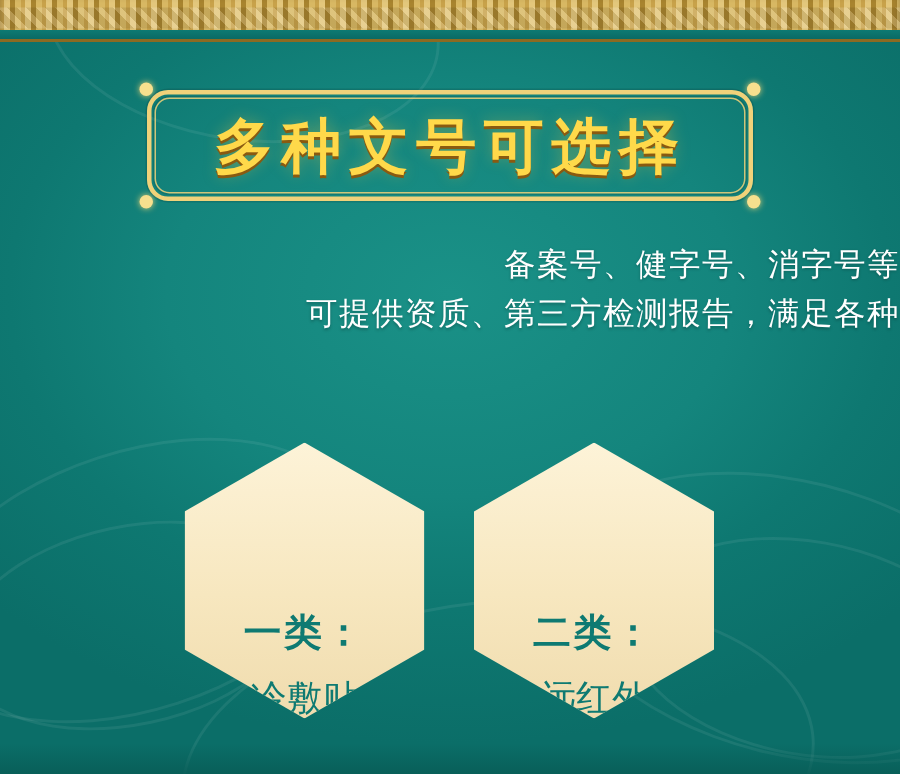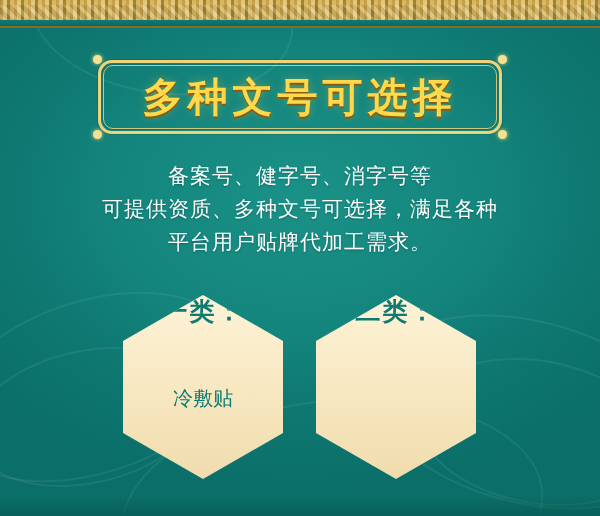"备案号、健字号、消字号等" .paragraph { text-align: center -> right }
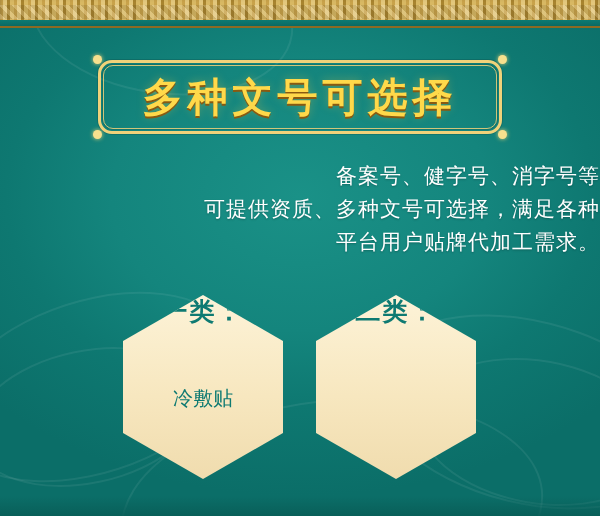"可提供资质、多种文号可选择，满足各种" span.line { text: 多种文号可选择 -> 第三方检测报告 }
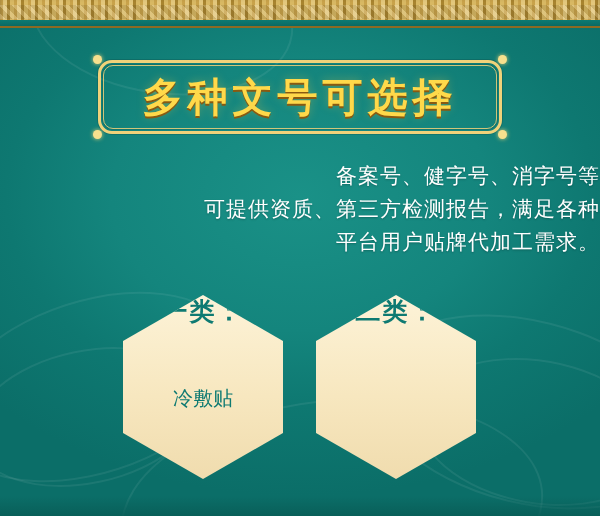"平台用户贴牌代加工需求。" span.line { html: <span>平台用户贴牌代加工需求。</span> -> none }
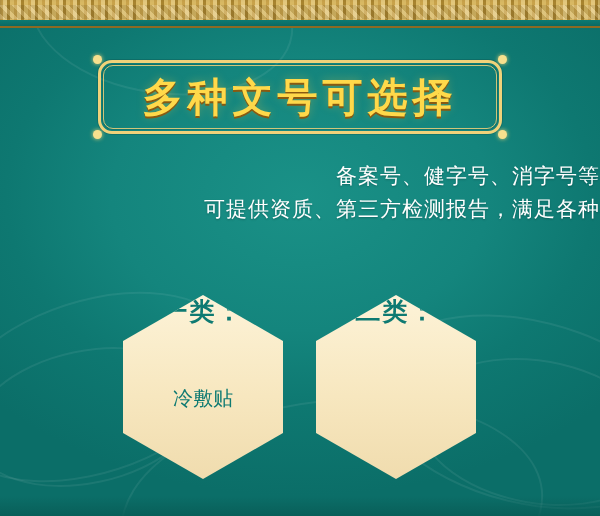"一类：" .hex-inner { gap: 43px -> none; justify-content: flex-start -> flex-end }
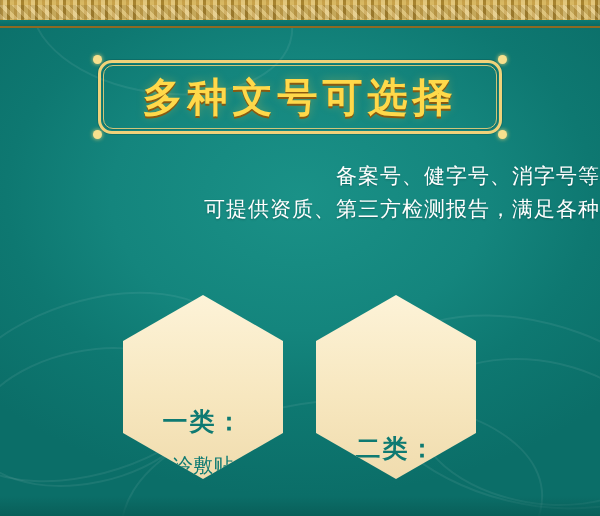"冷敷贴" .hex-line { font-size: 20px -> 24px }
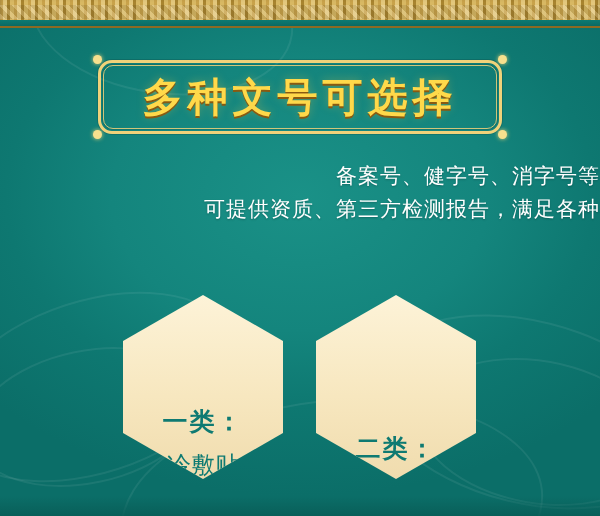"远红外" div.hex-line { html: none -> <div>远红外</div> }
